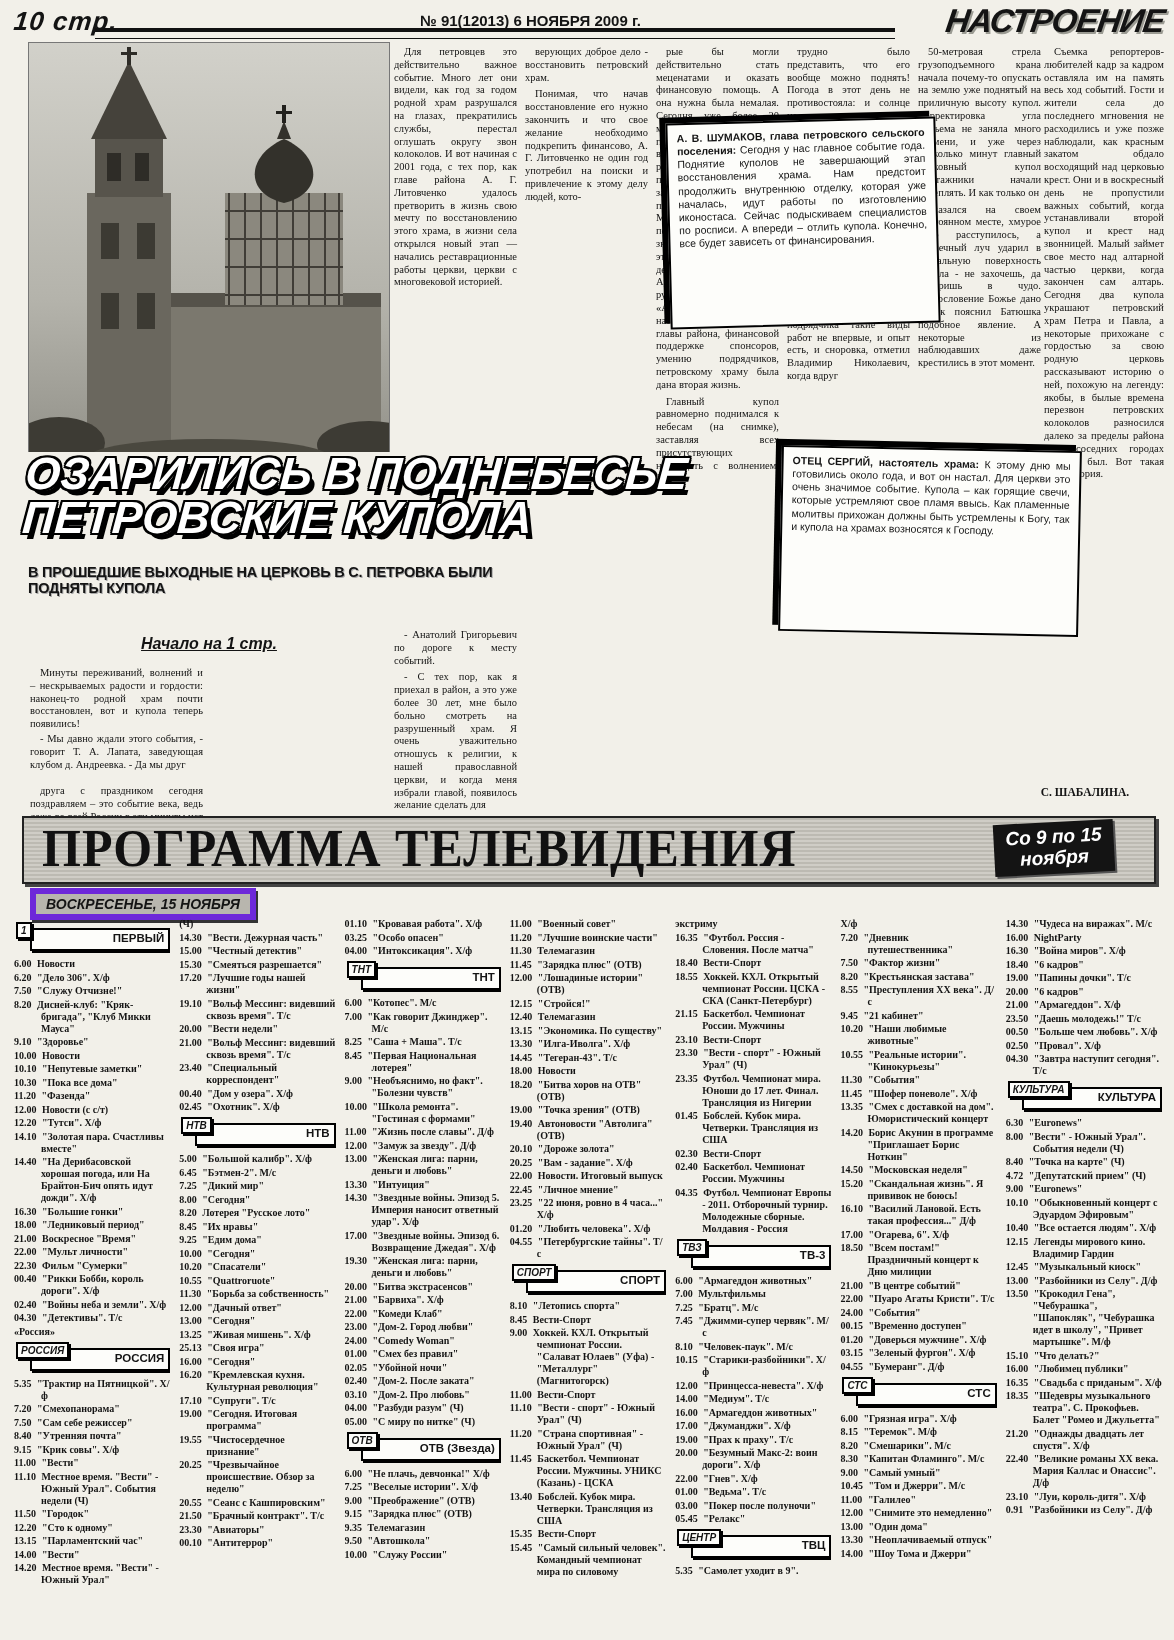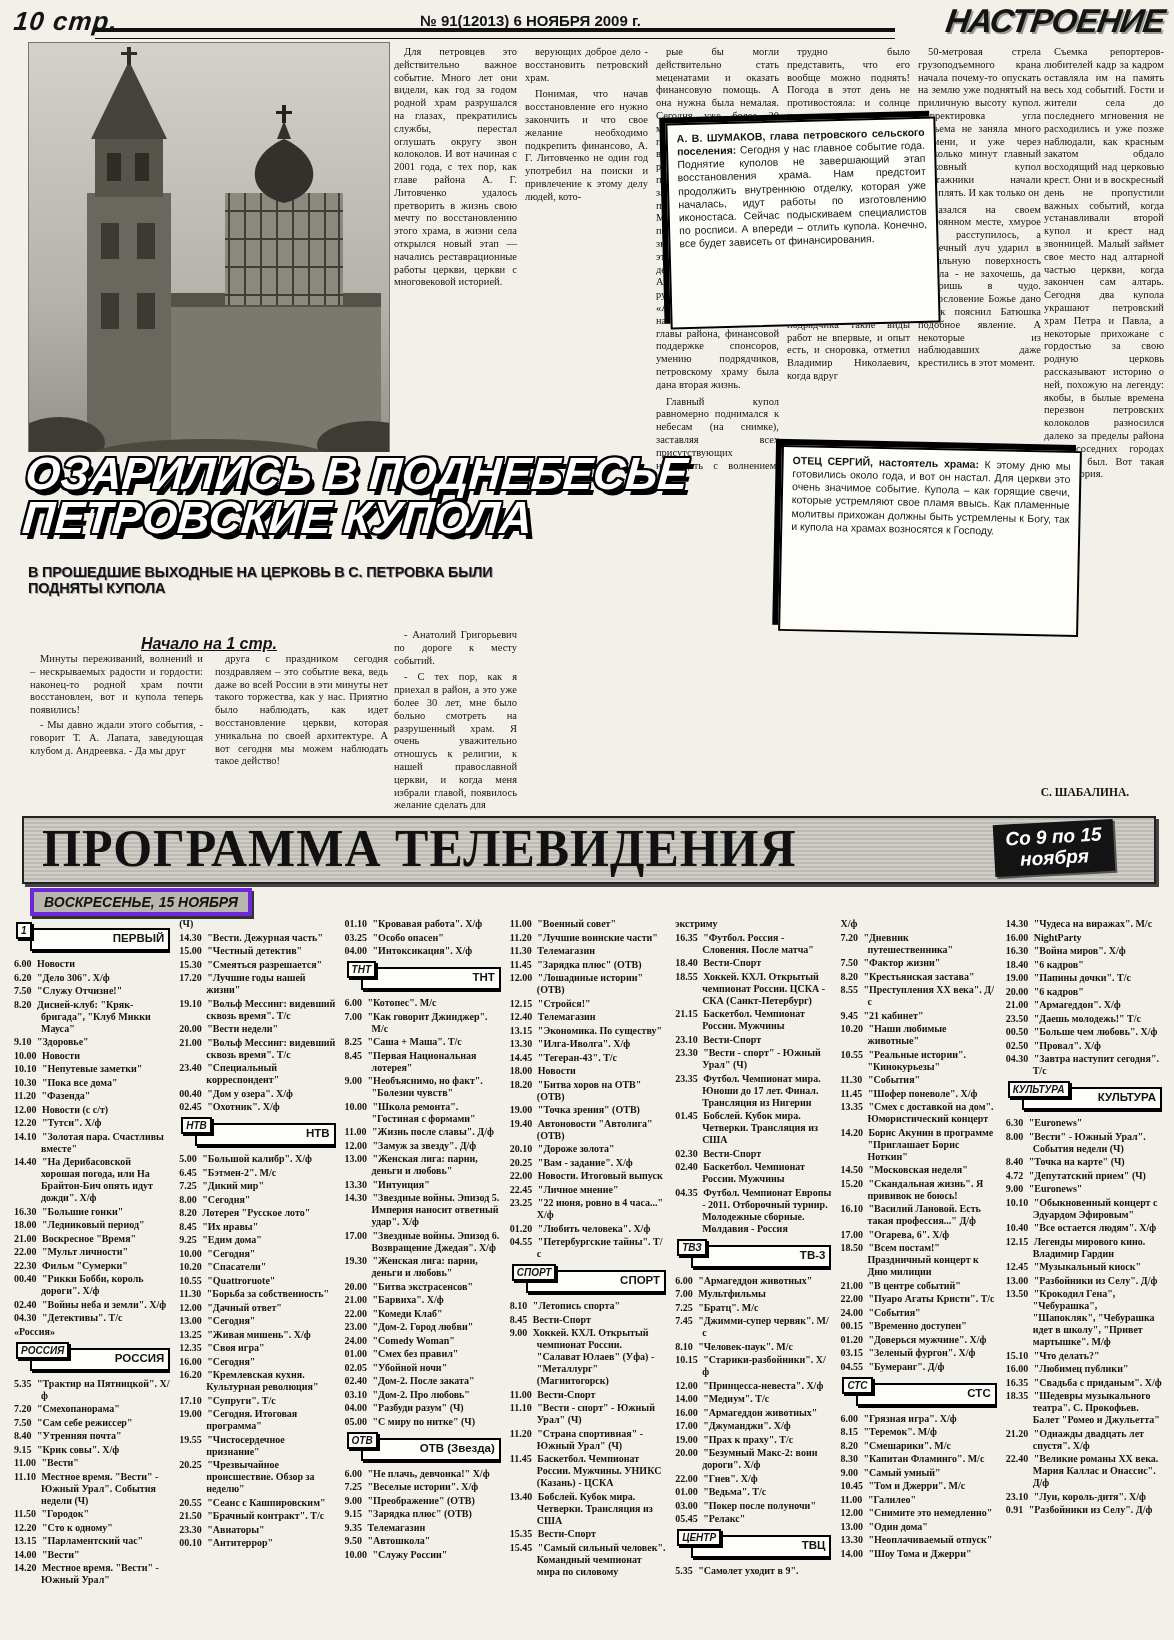"Начало на 1 стр." .lead-head { margin-bottom: 0 -> 14px }
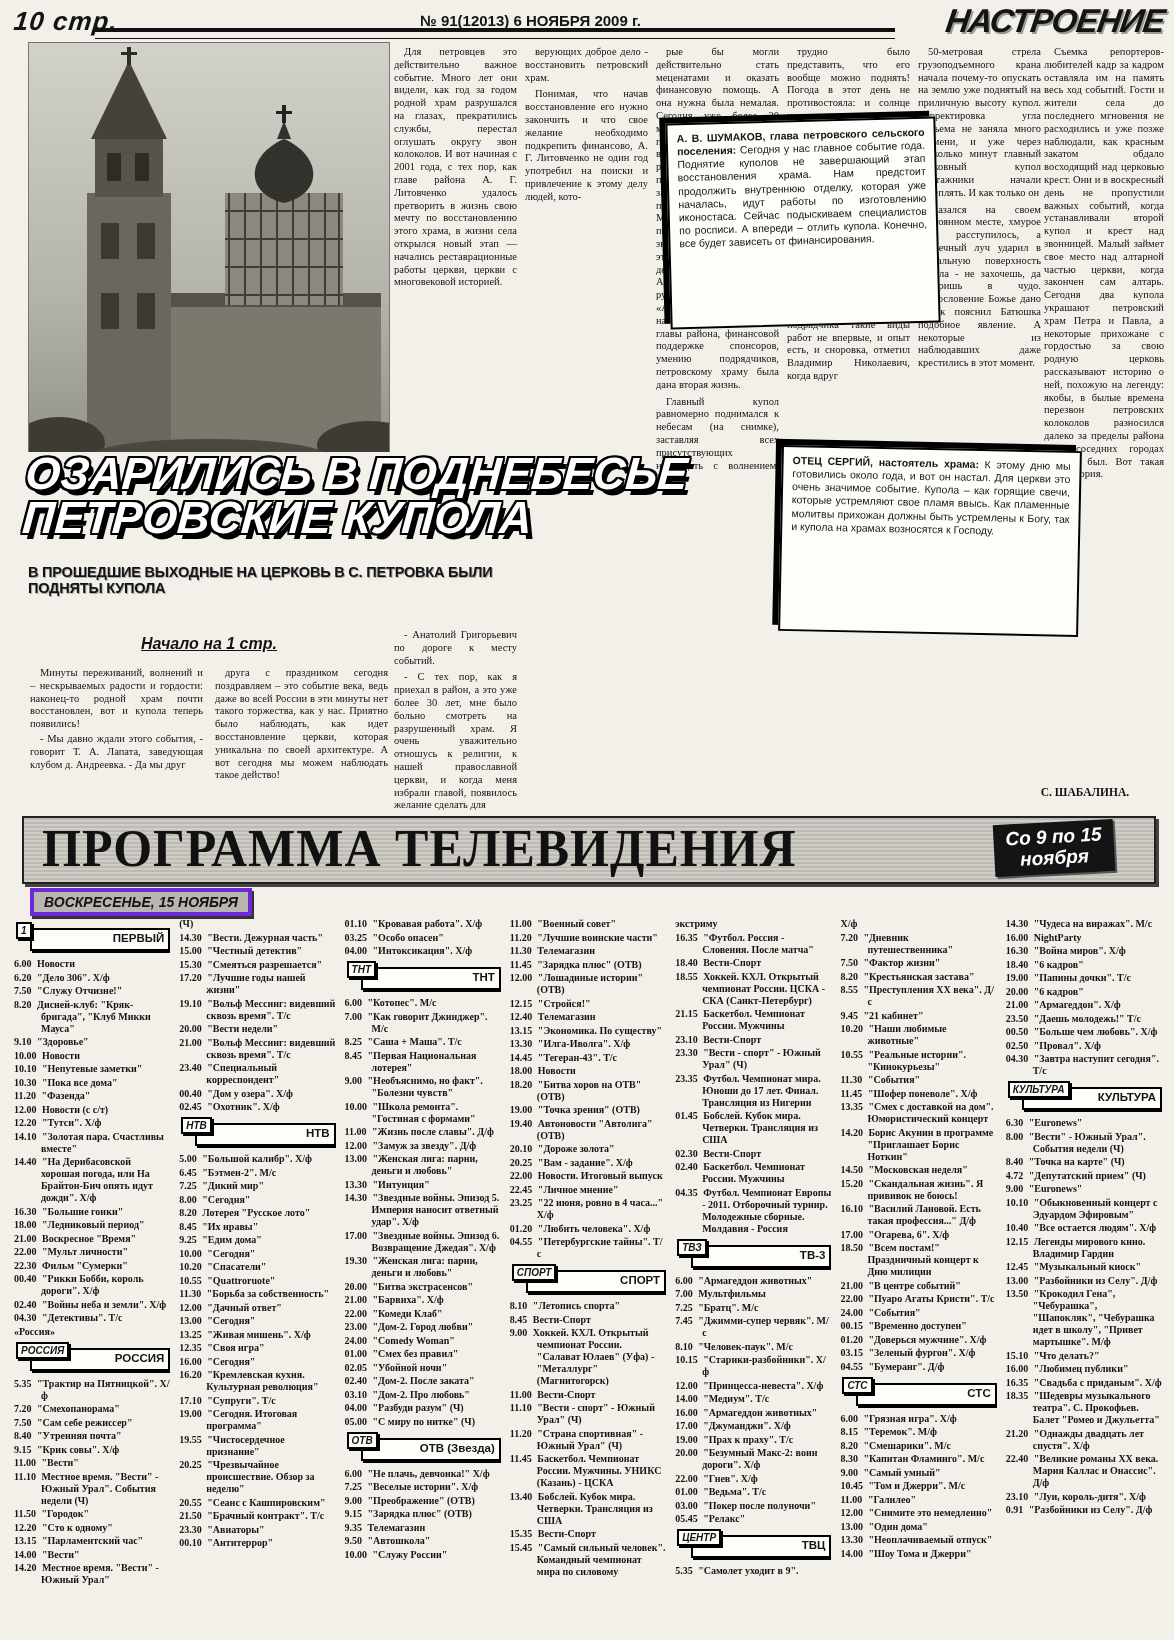"Минуты переживаний, волнений и –" .bcols { flex-direction: none -> column }
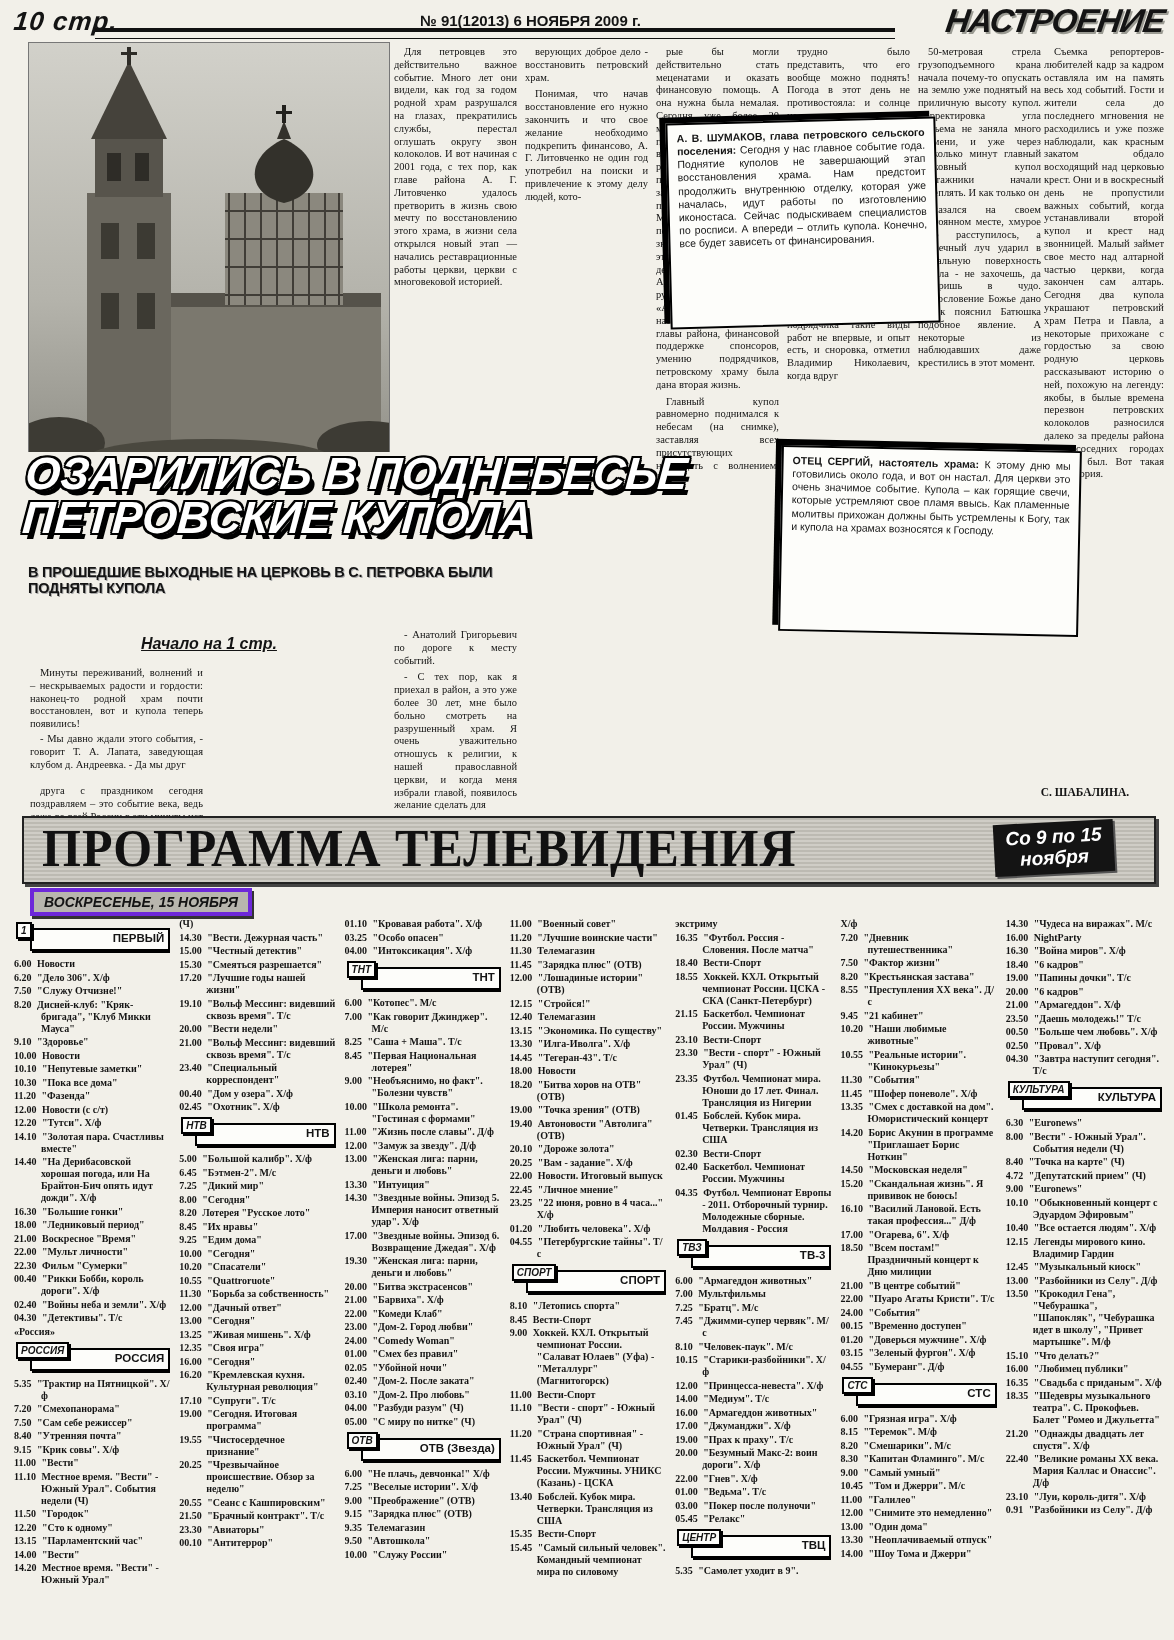"ВОСКРЕСЕНЬЕ, 15 НОЯБРЯ" .daytag { border: 4px solid #6d28d9 -> 6px solid #6d28d9 }
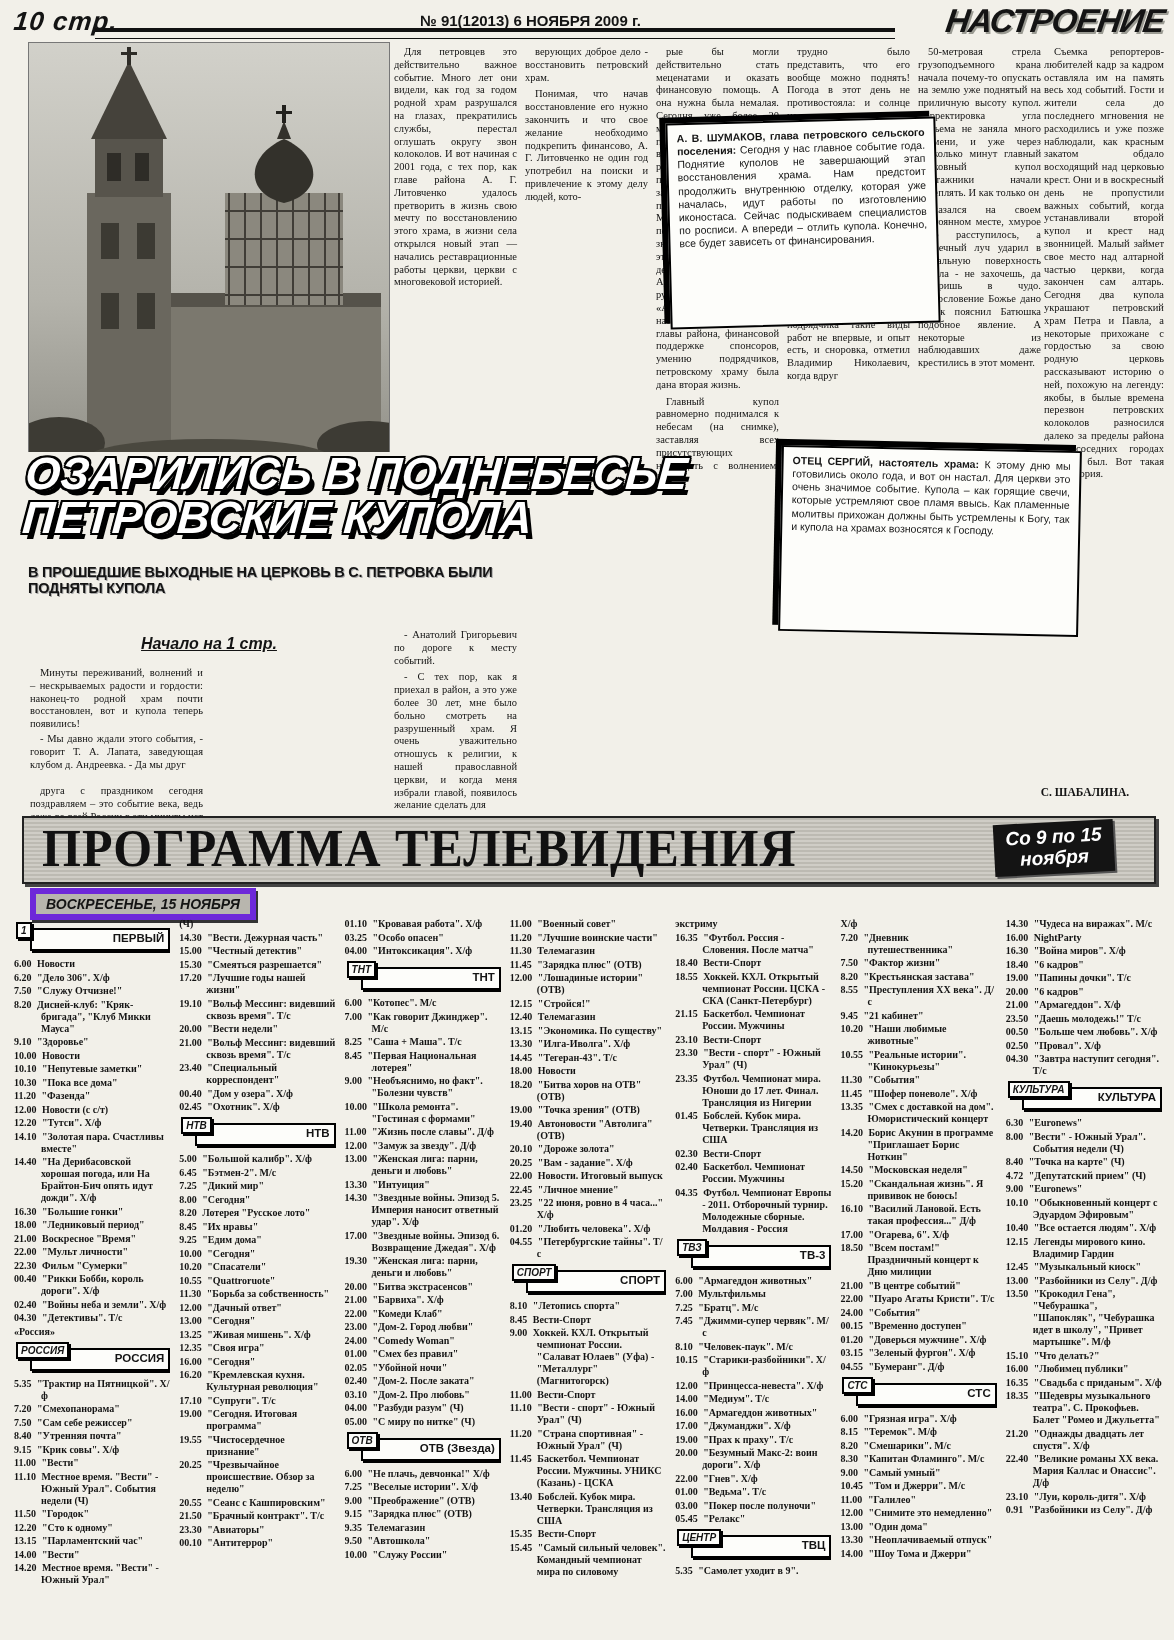"12.35" b { text: 12.35 -> 25.13 }
